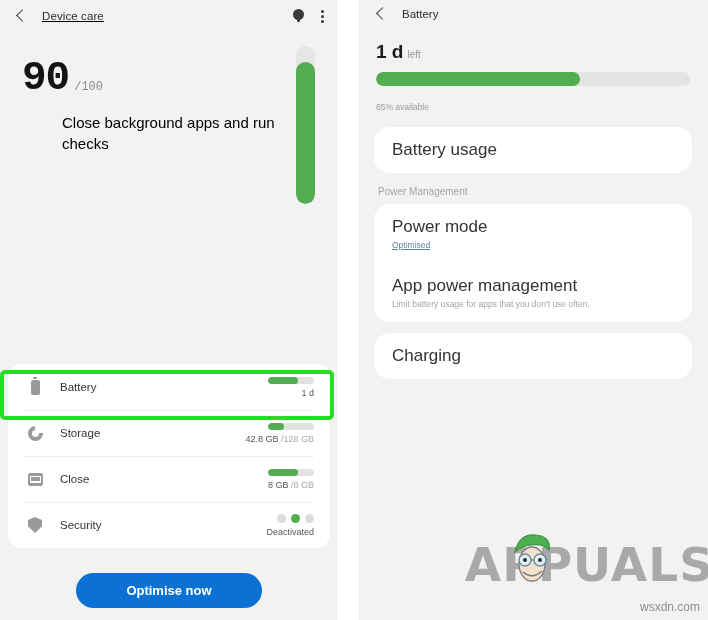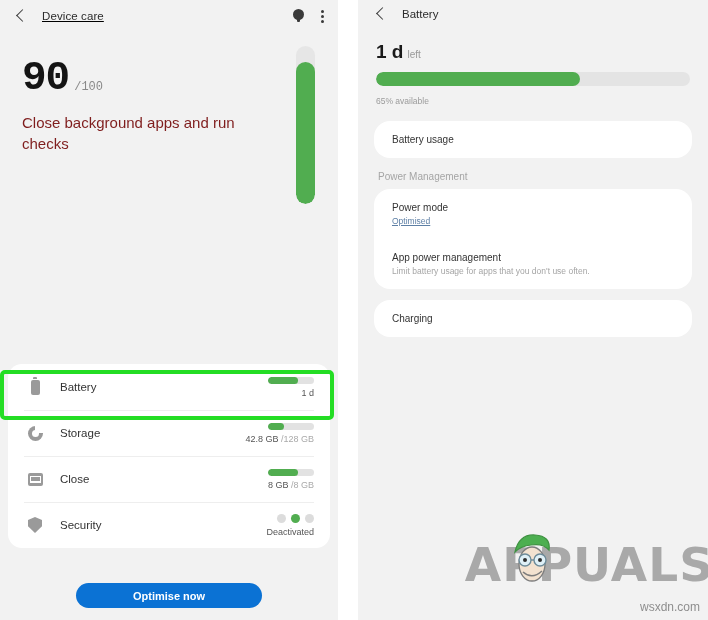"65% available" .r-bar-cap { margin-top: 10px -> 16px }
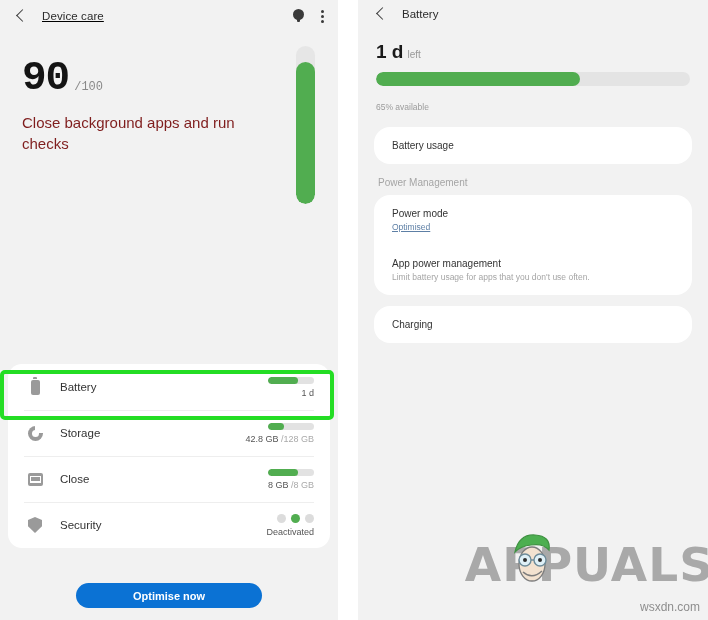"Close background apps and run" .hero-sub { color: #7f1d1d -> #000000; margin-left: none -> 40px }
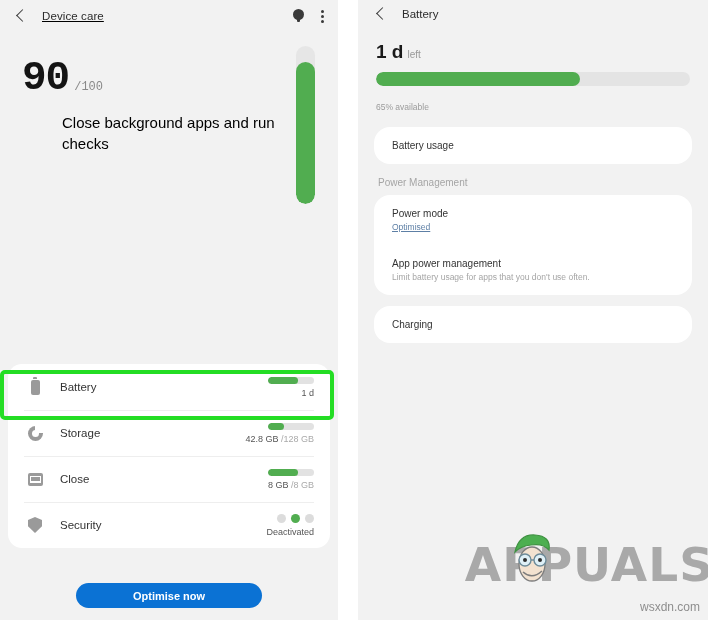"Battery usage" .r-card-title { font-size: 10px -> 17px }
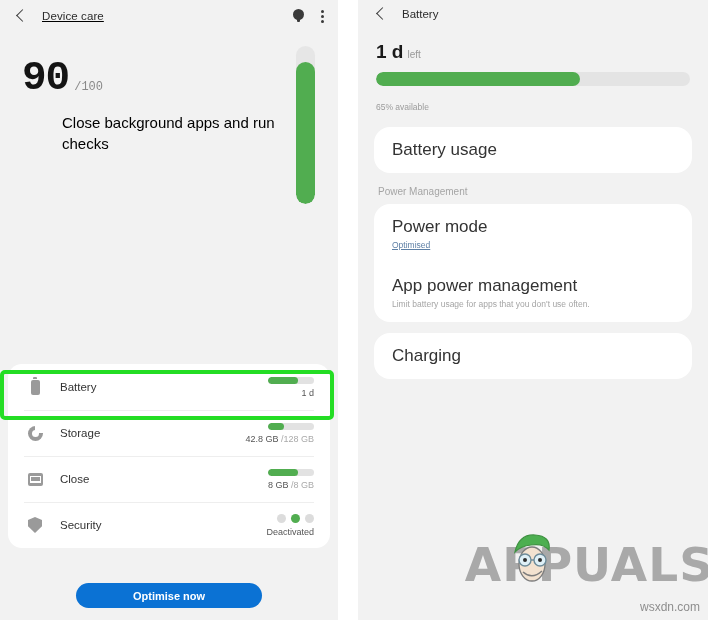"Optimise now" .optimise-btn { font-size: 11px -> 13px; height: 25px -> 35px }
